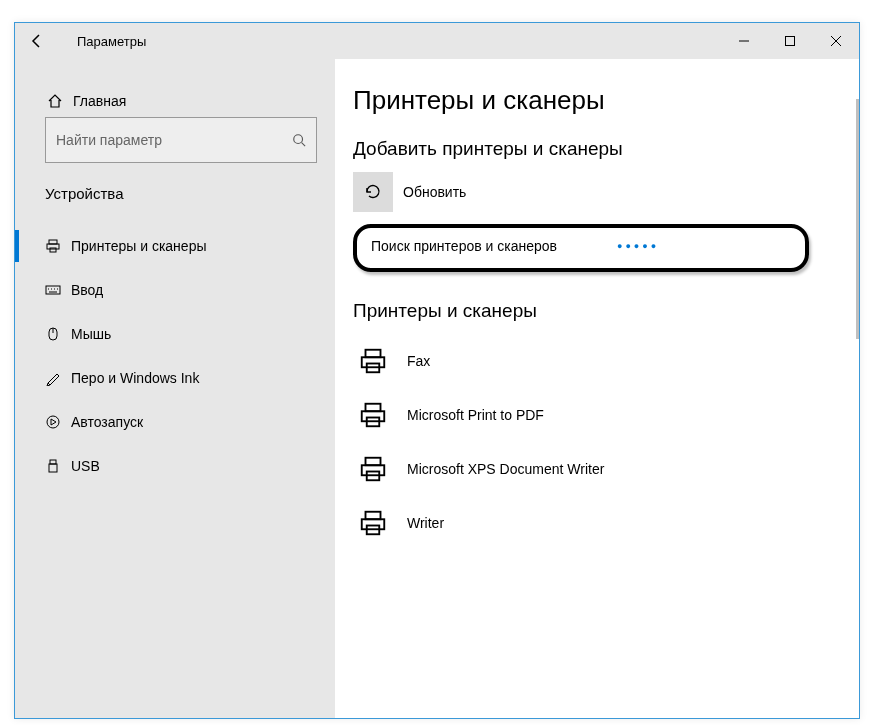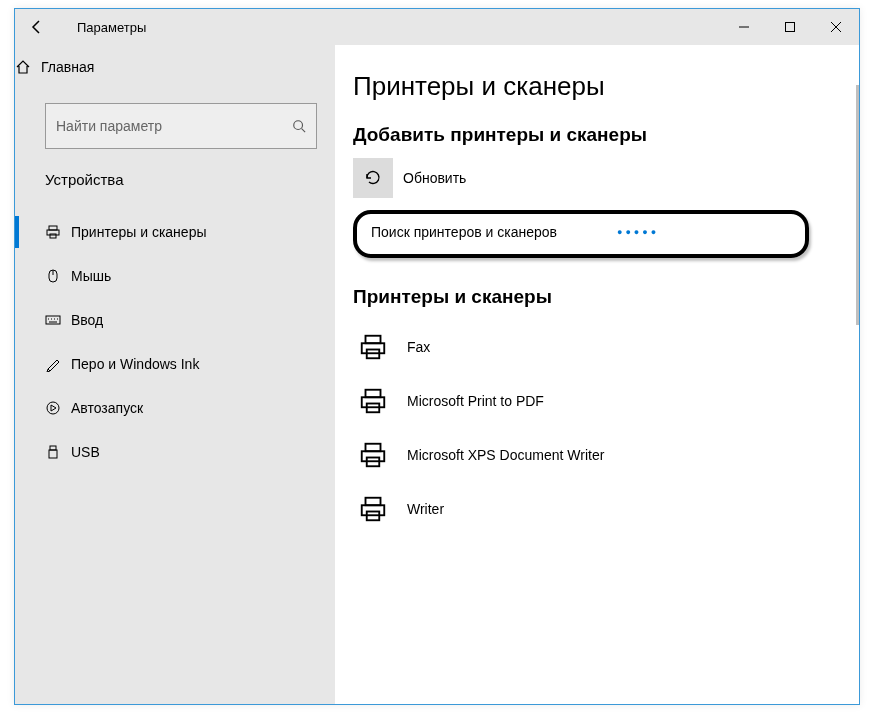"Параметры" .frame { top: 8px -> 22px }
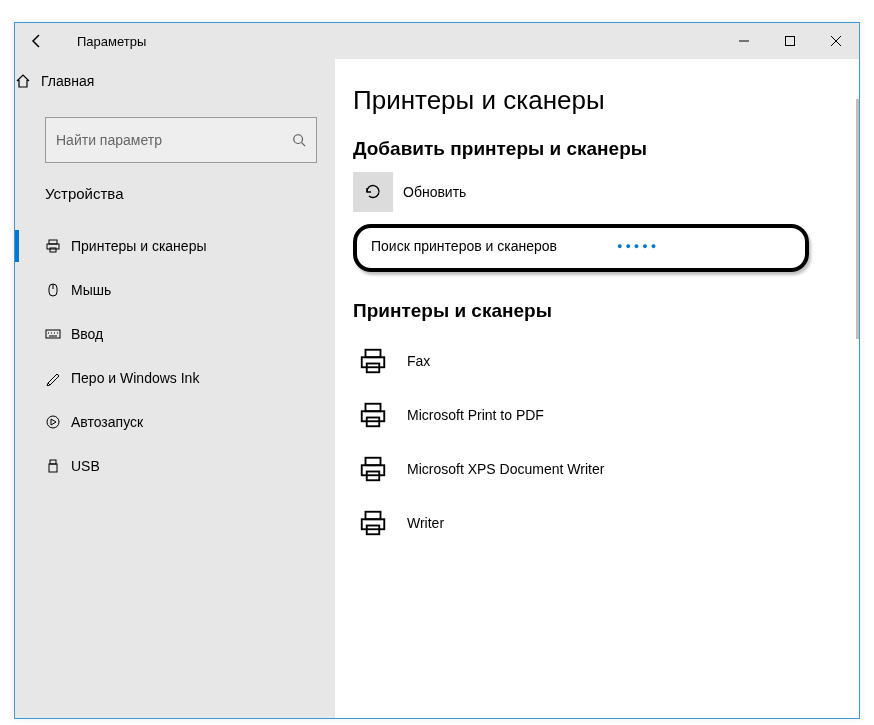"Главная" .home-row { align-items: flex-start -> flex-end; padding-left: none -> 32px }
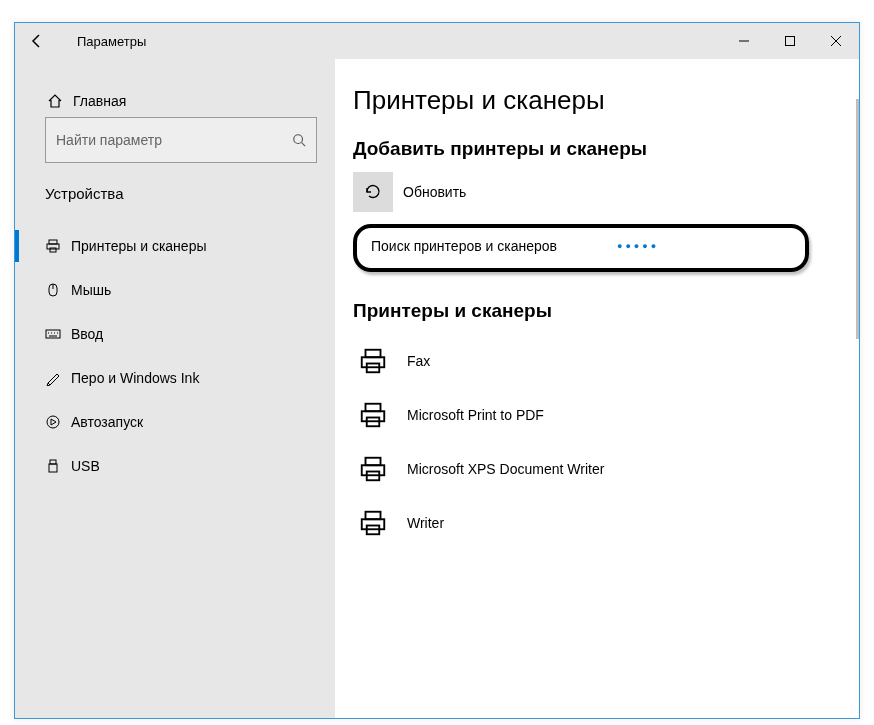"Добавить принтеры и сканеры" .h2 { font-weight: 700 -> 400 }
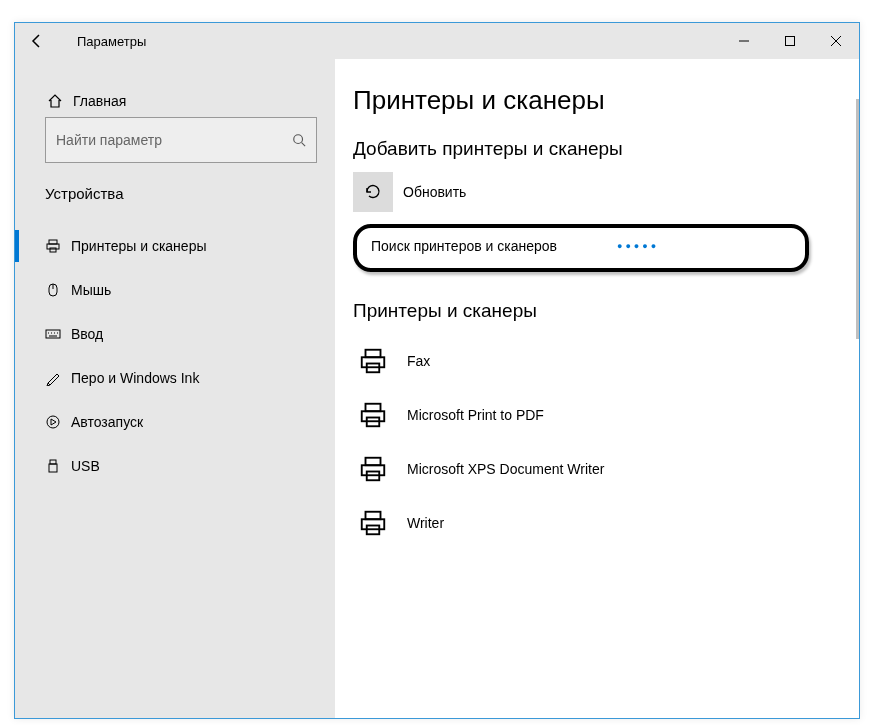"Мышь" div.navitem { order: before "Ввод" -> after "Ввод" }
